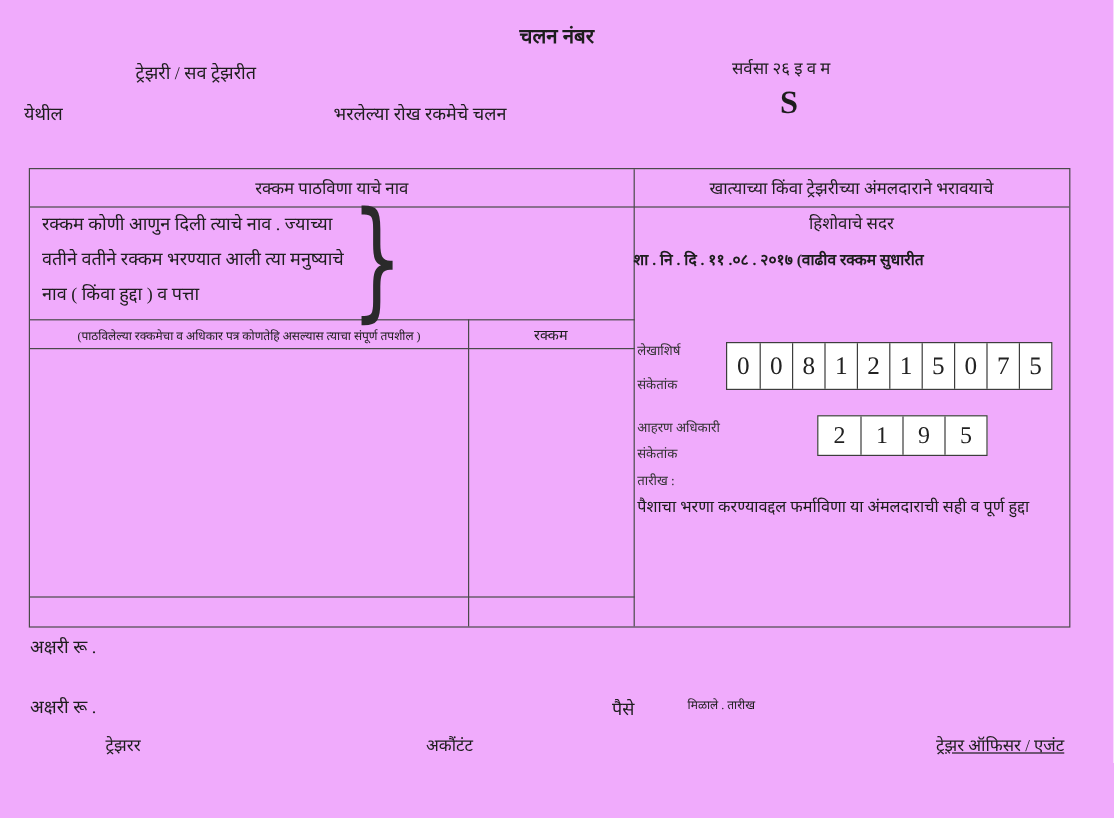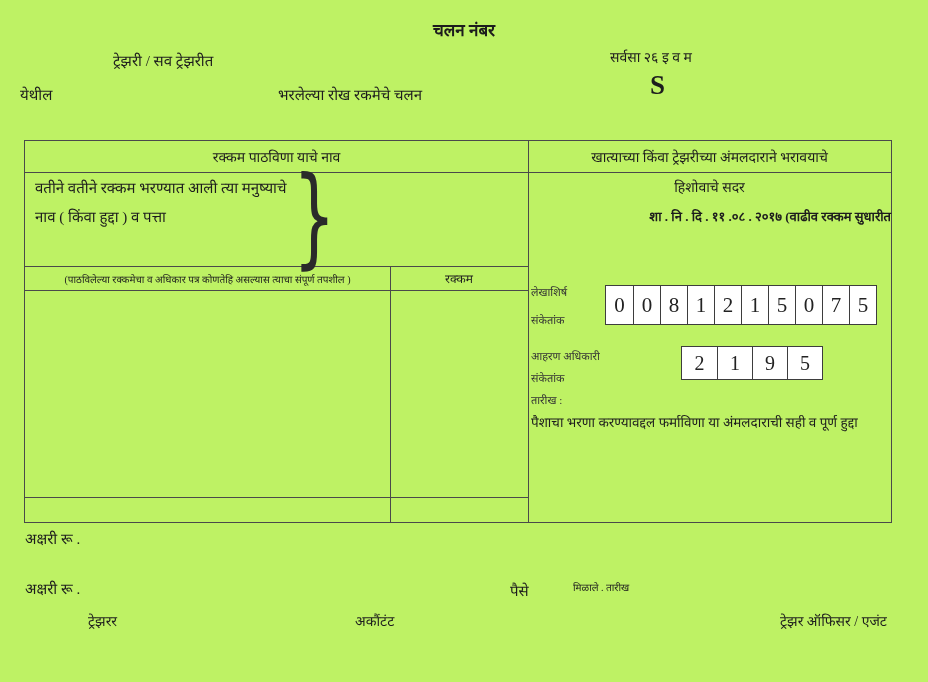"चलन नंबर" .page { background: #bef264 -> #f0abfc }
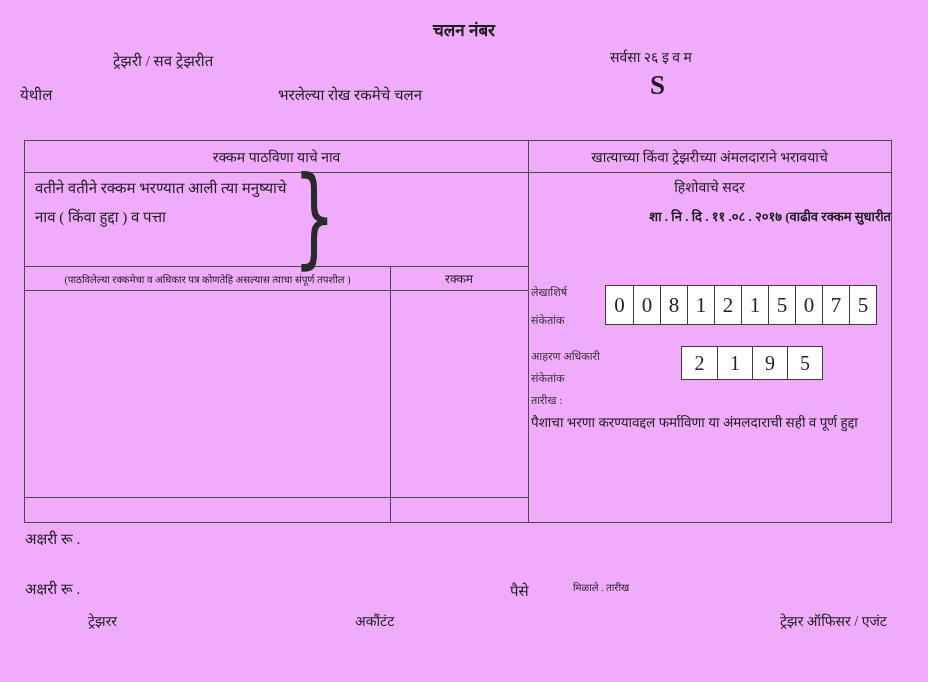"रक्कम कोणी आणुन दिली त्याचे" div { html: none -> <div>रक्कम कोणी आणुन दिली त्याचे नाव . ज्याच्या</div> }
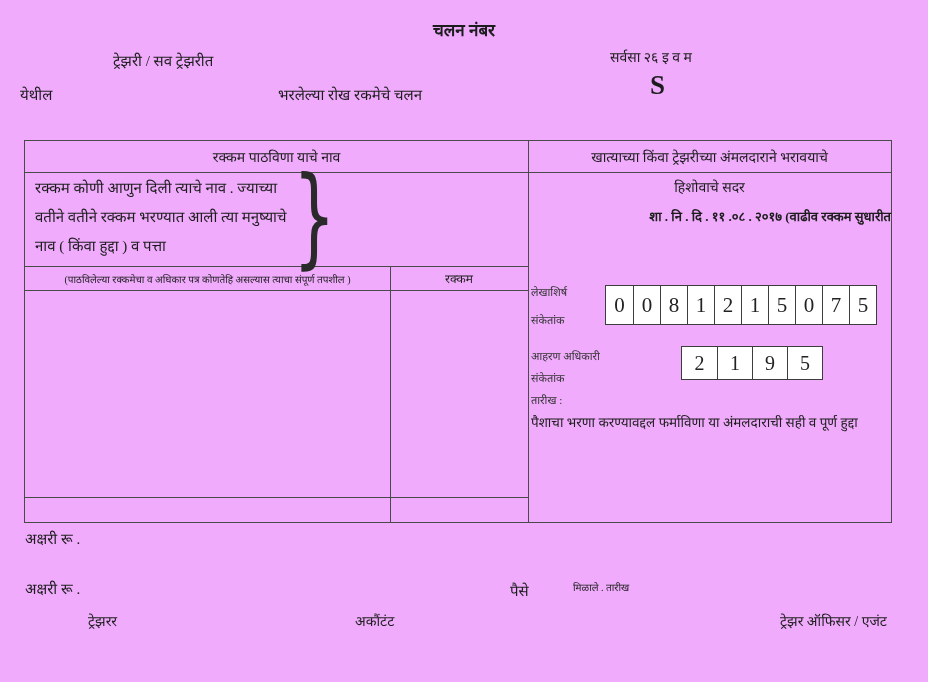"शा . नि . दि" .ctr { text-align: right -> left }
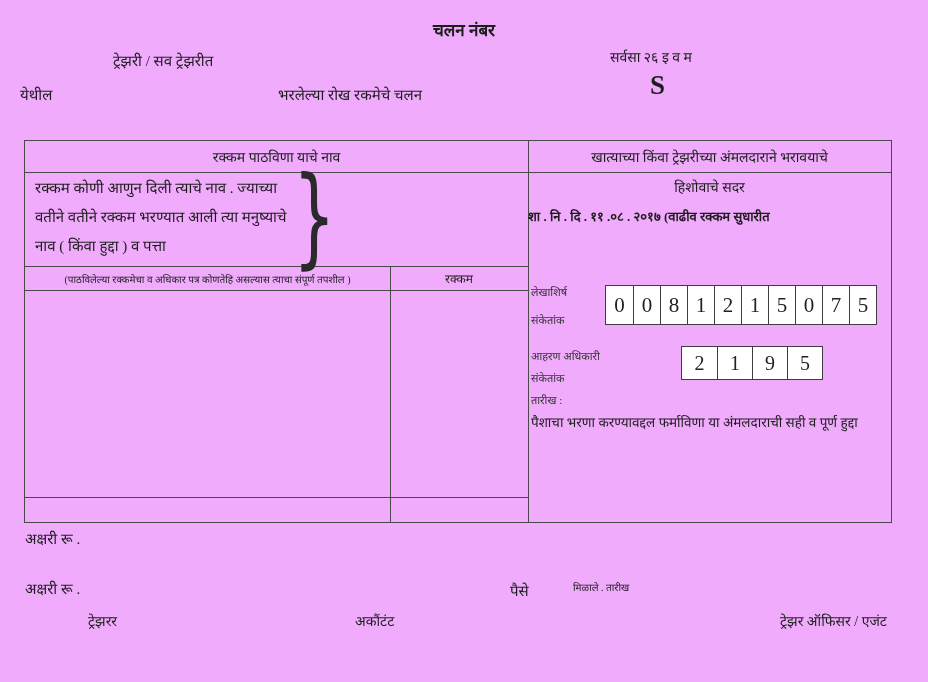"ट्रेझर ऑफिसर / एजंट" div.abs { text-decoration: none -> underline }
